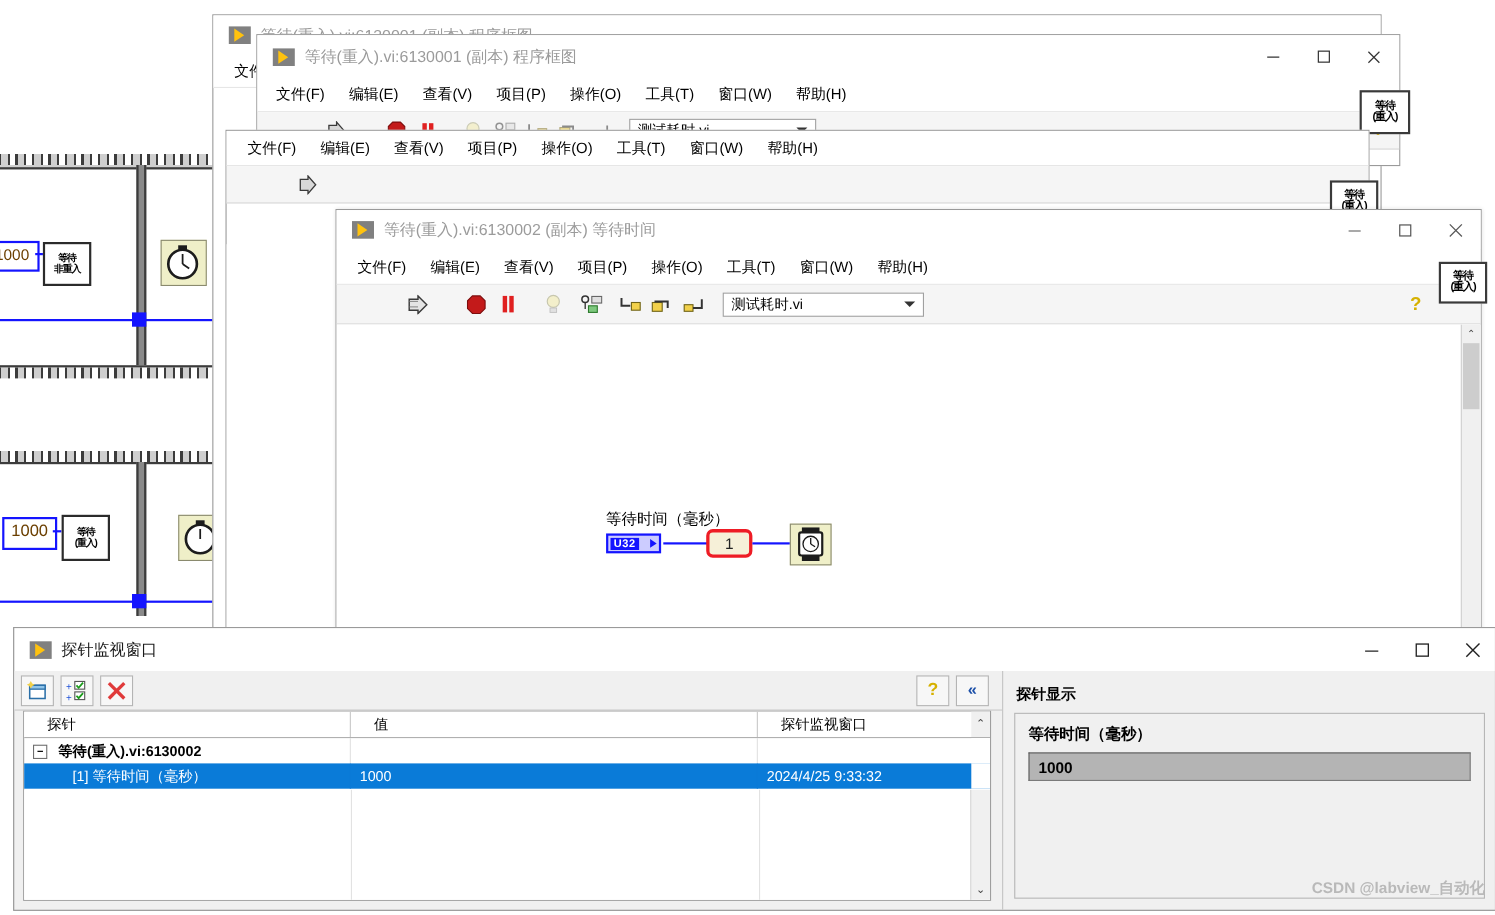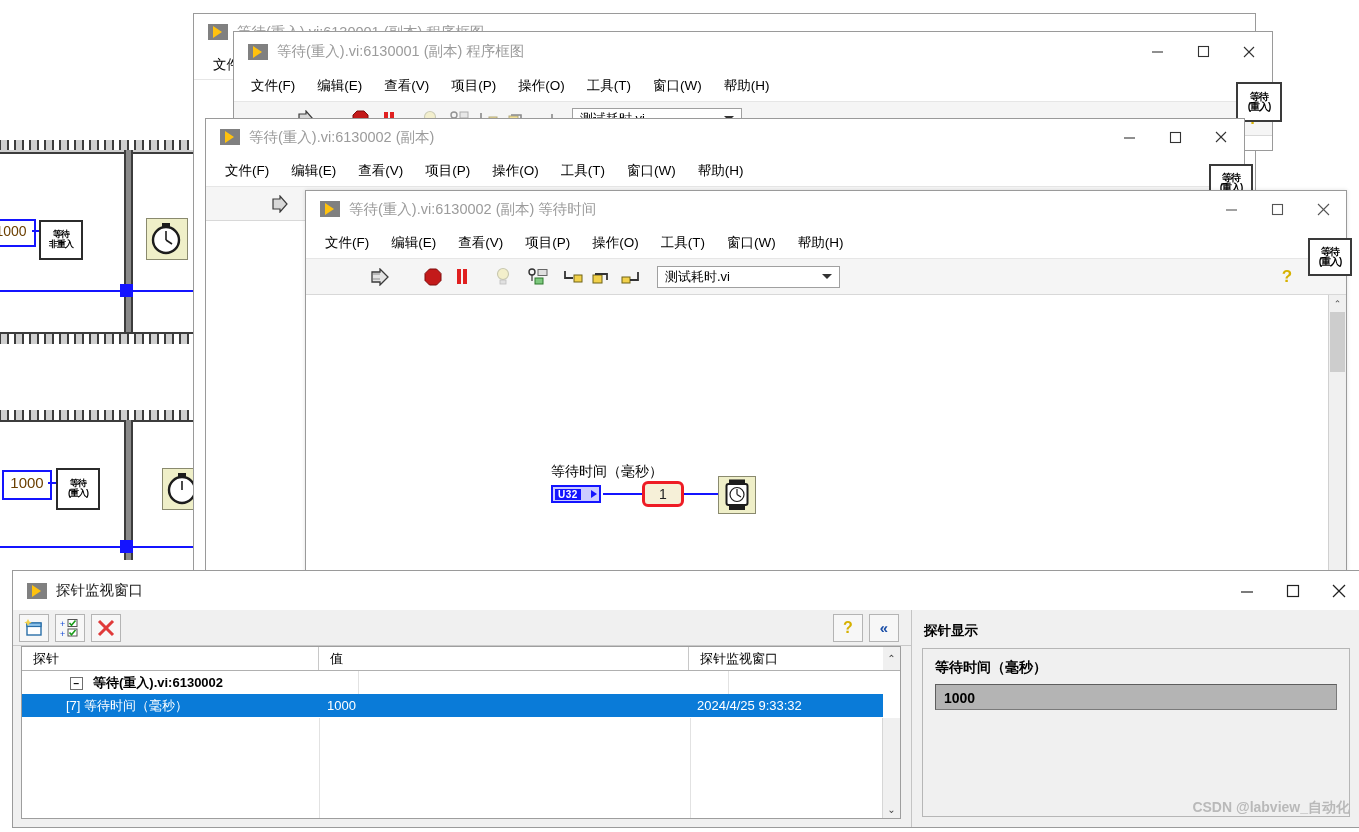"等待(重入).vi:6130002 (副本)" div.titlebar { html: <div> <div></div> <div>等待(重入).vi:6130002 (副本)</div> <div> <div> <svg> <line></line> </svg> </div> <div> <svg> <rect></rect> </svg> </div> <div> <svg> <line></line> <line></line> </svg> </div> </div> </div> -> none }
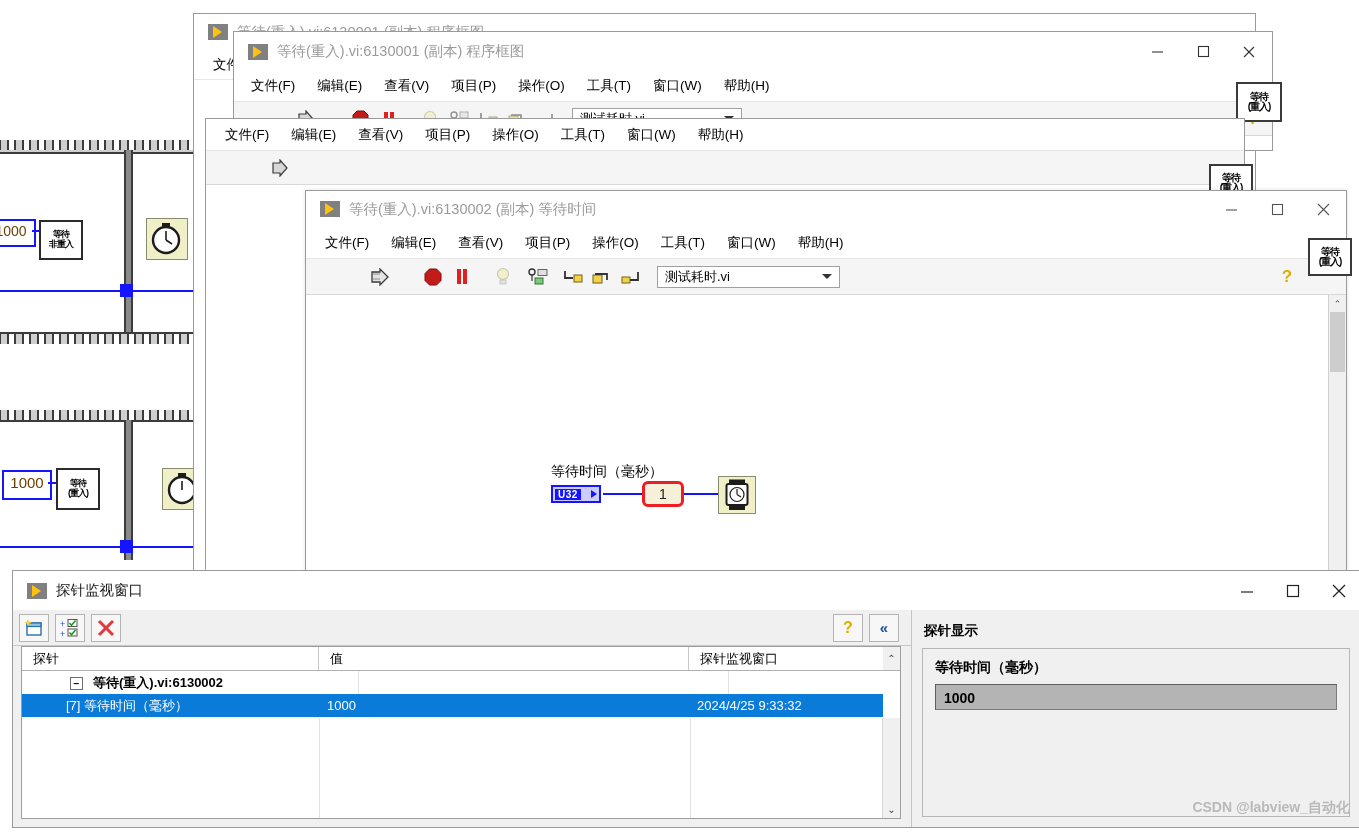"探针" .gh { padding-left: 11px -> 21px }
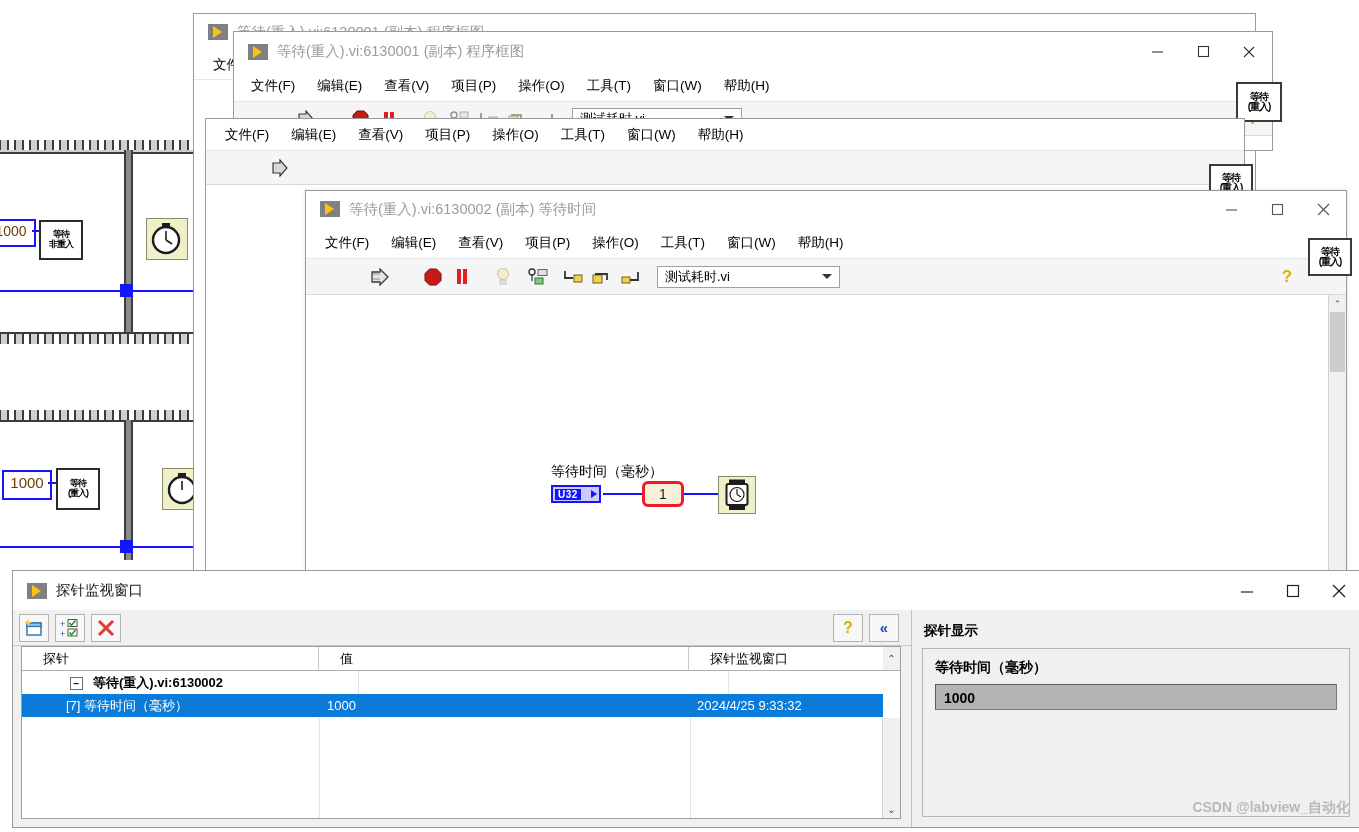"− 等待(重入).vi:6130002" div.gc { margin-left: 40px -> none }
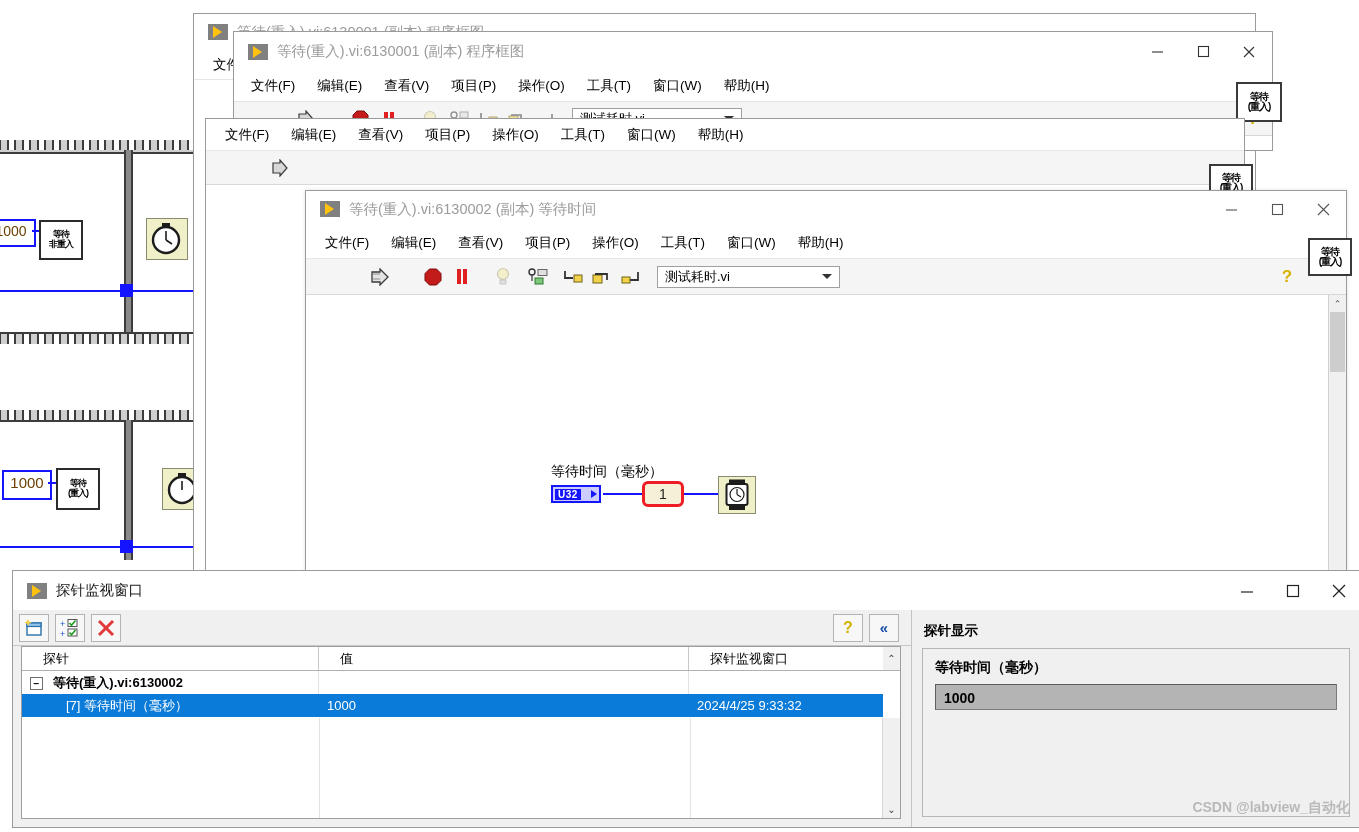"[7] 等待时间（毫秒）" div.gc { text: 7 -> 1 }
